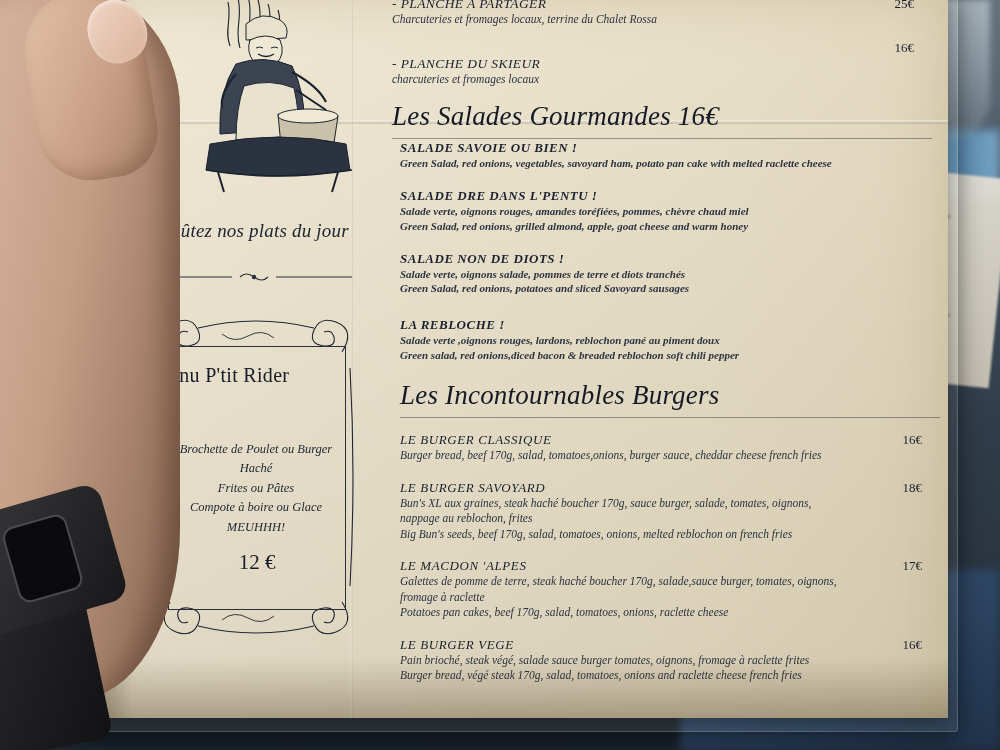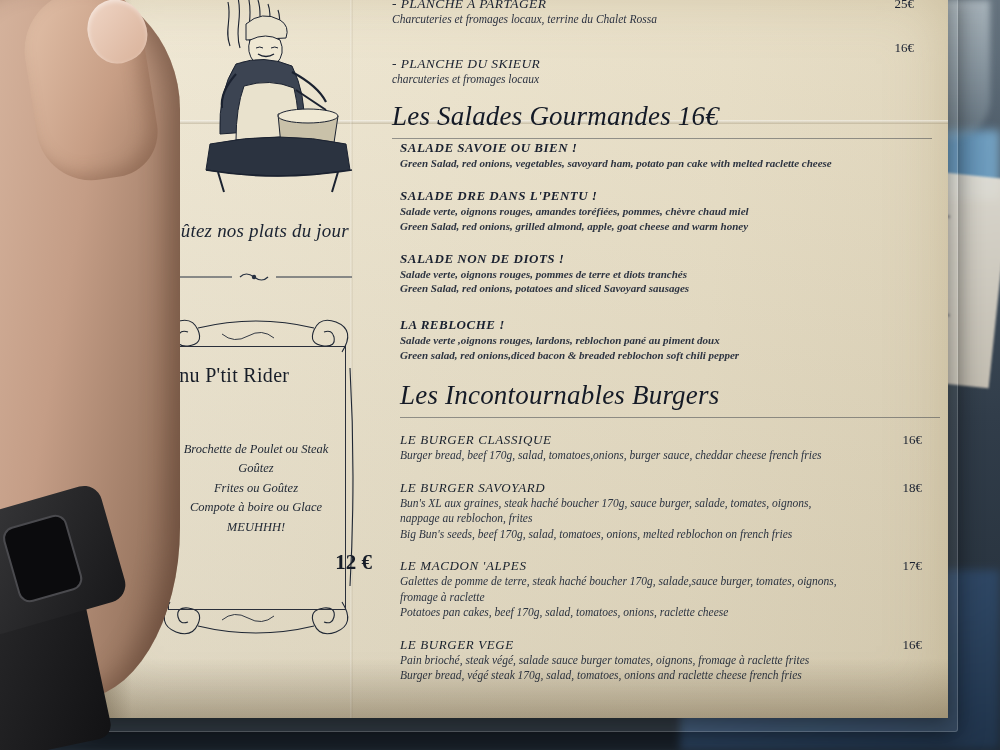"Salade verte, oignons rouges, pommes" div.sfr { text: rouges -> salade }
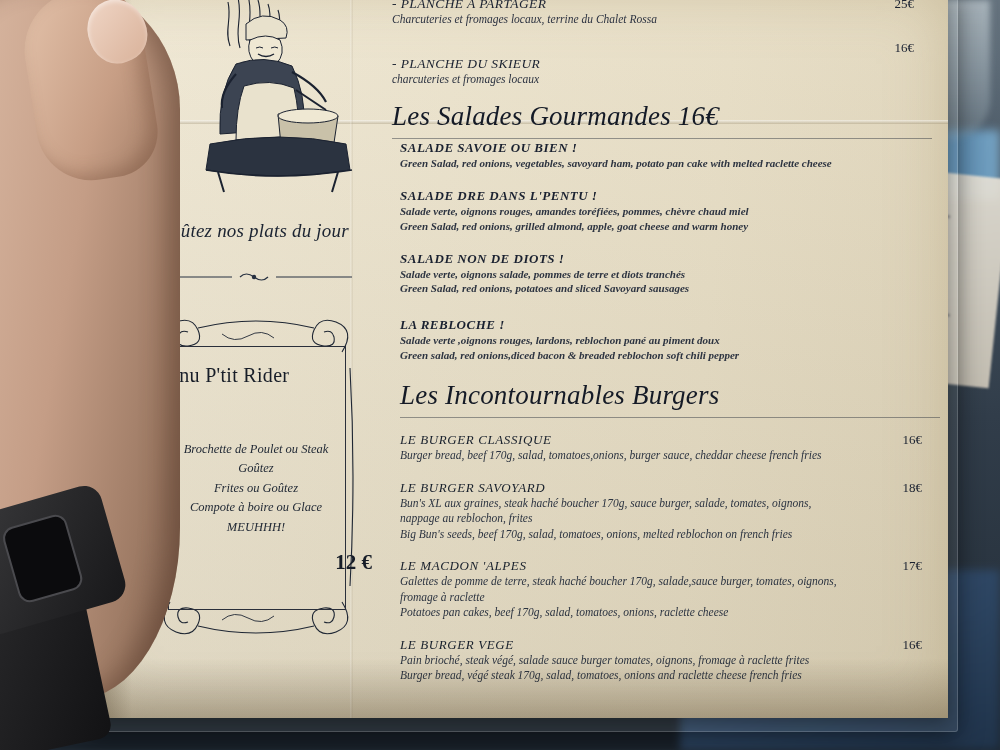"Brochette de Poulet ou Steak" div { text: Steak Goûtez -> Burger Haché }
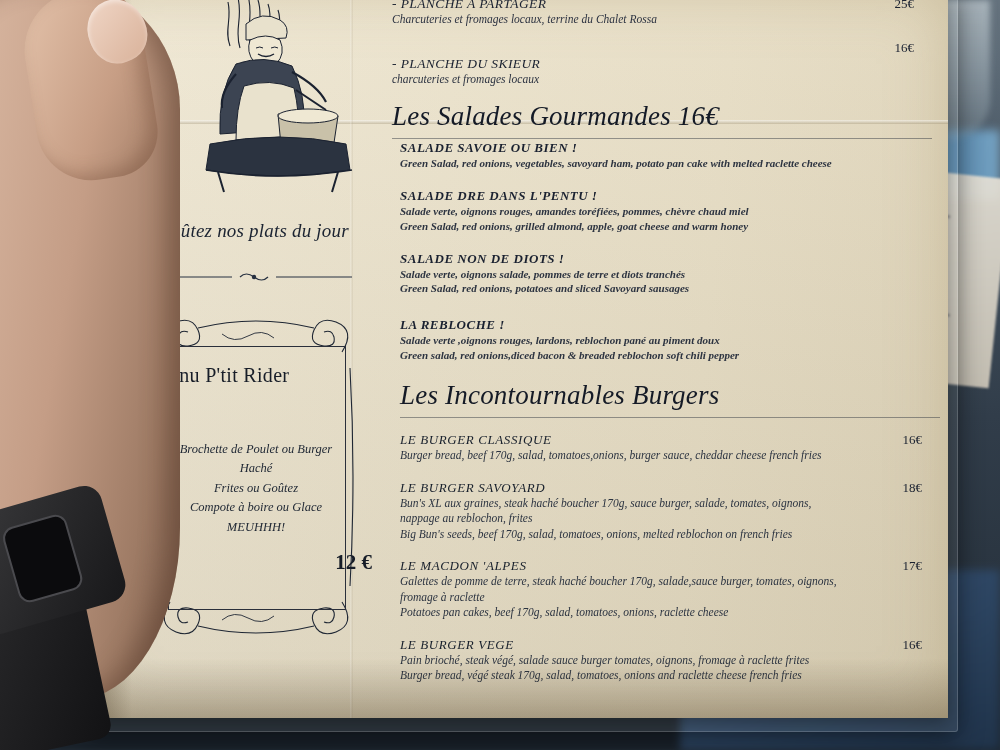"Frites ou Goûtez" div { text: Goûtez -> Pâtes }
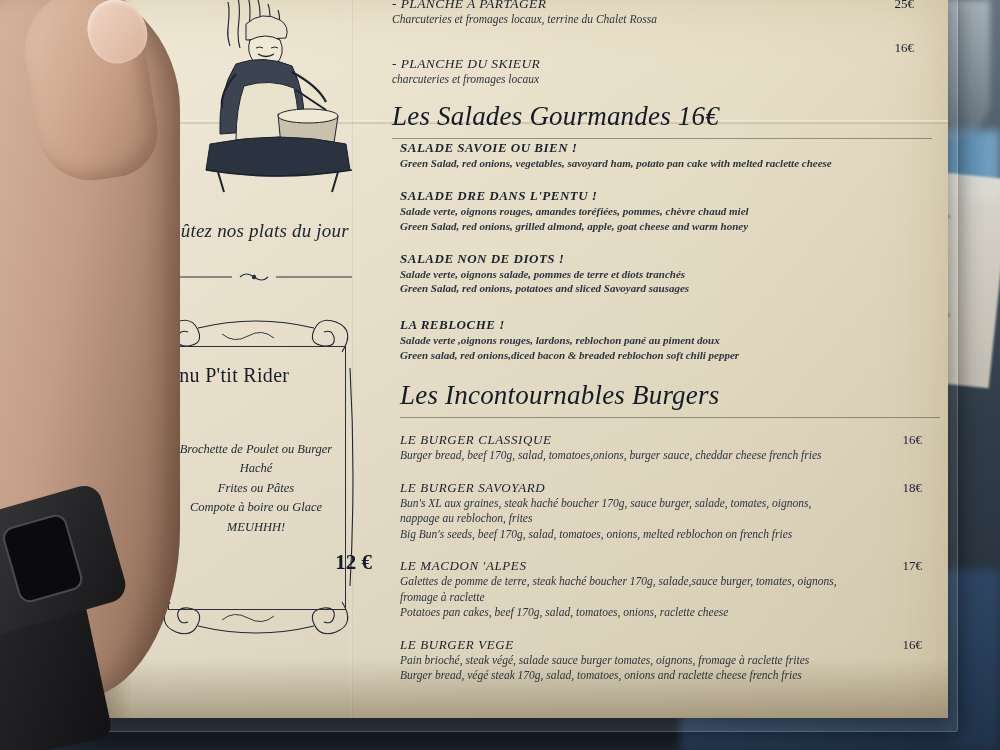"12 €" .ptit-price { font-weight: bold -> none; left: 12px -> 1px; text-align: right -> center }
